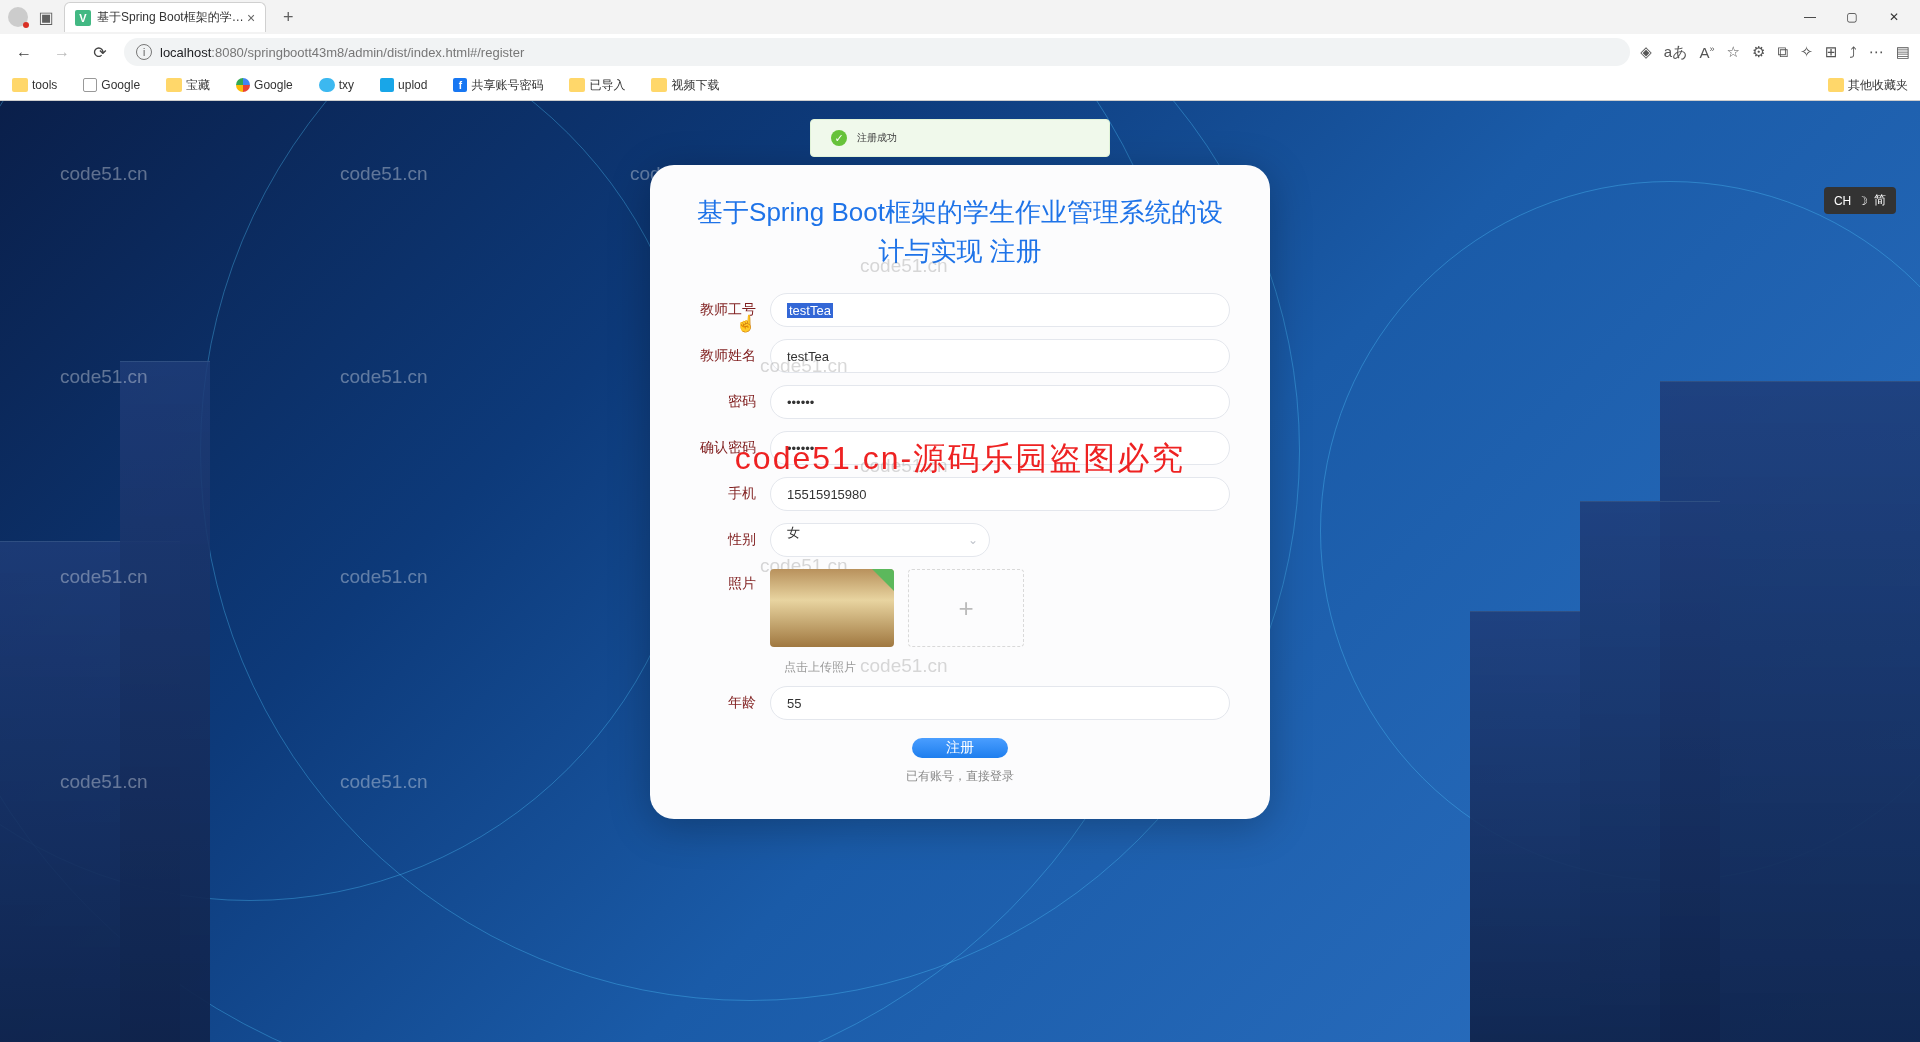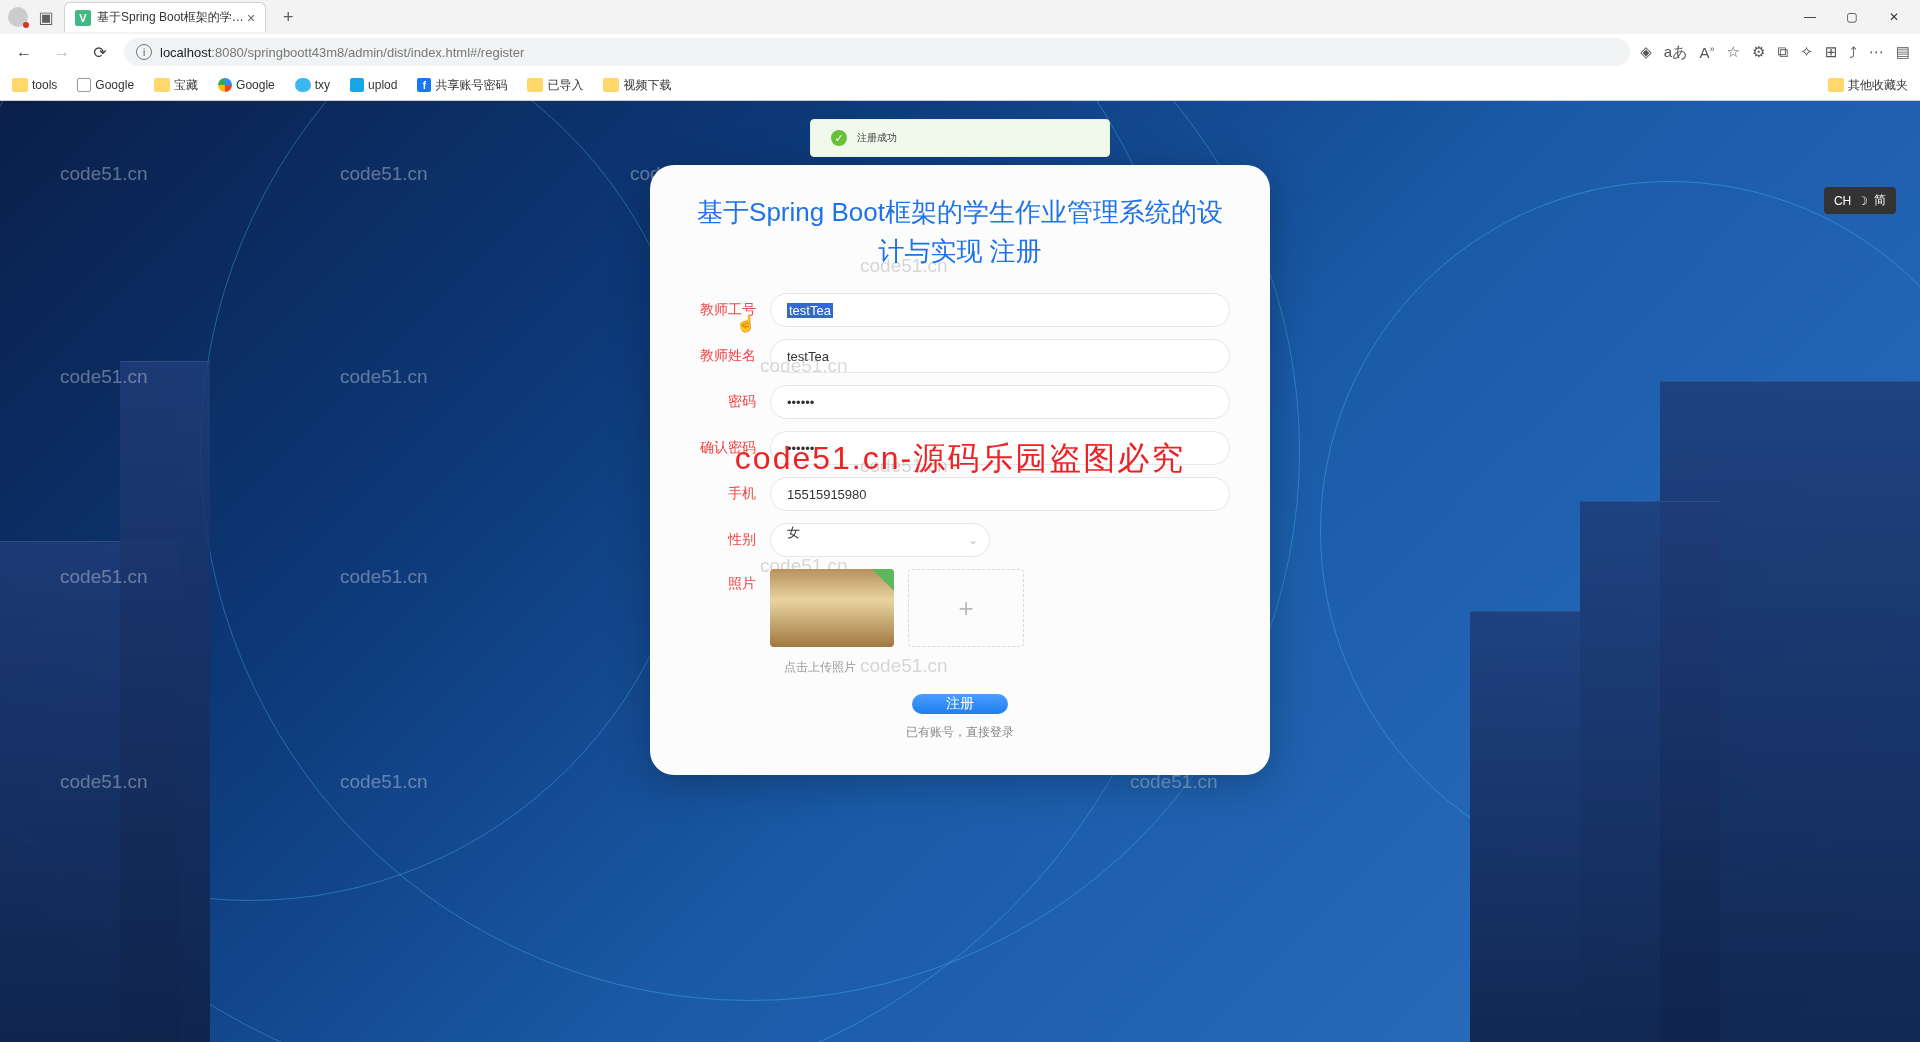"tools" .bookmarks-row { gap: 20px -> 26px }
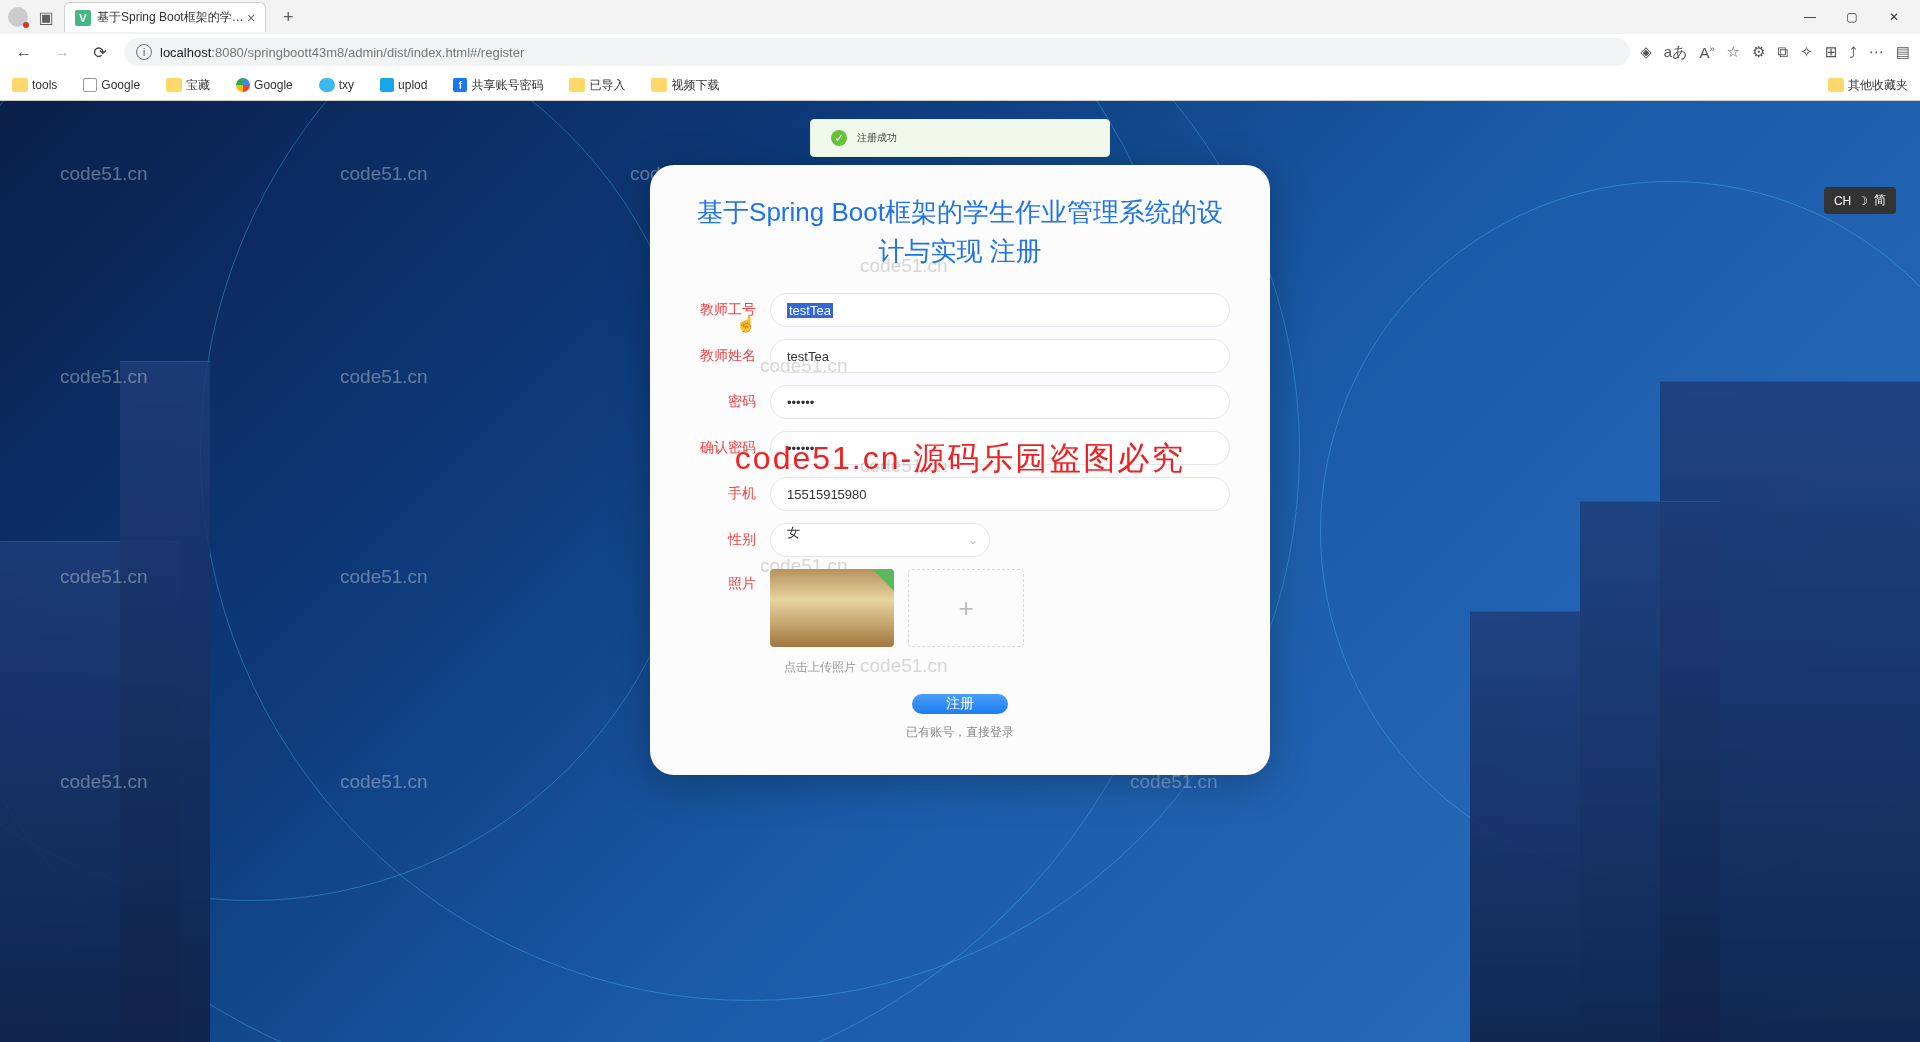"教师工号" .form-label { color: #ef4444 -> #7f1d1d }
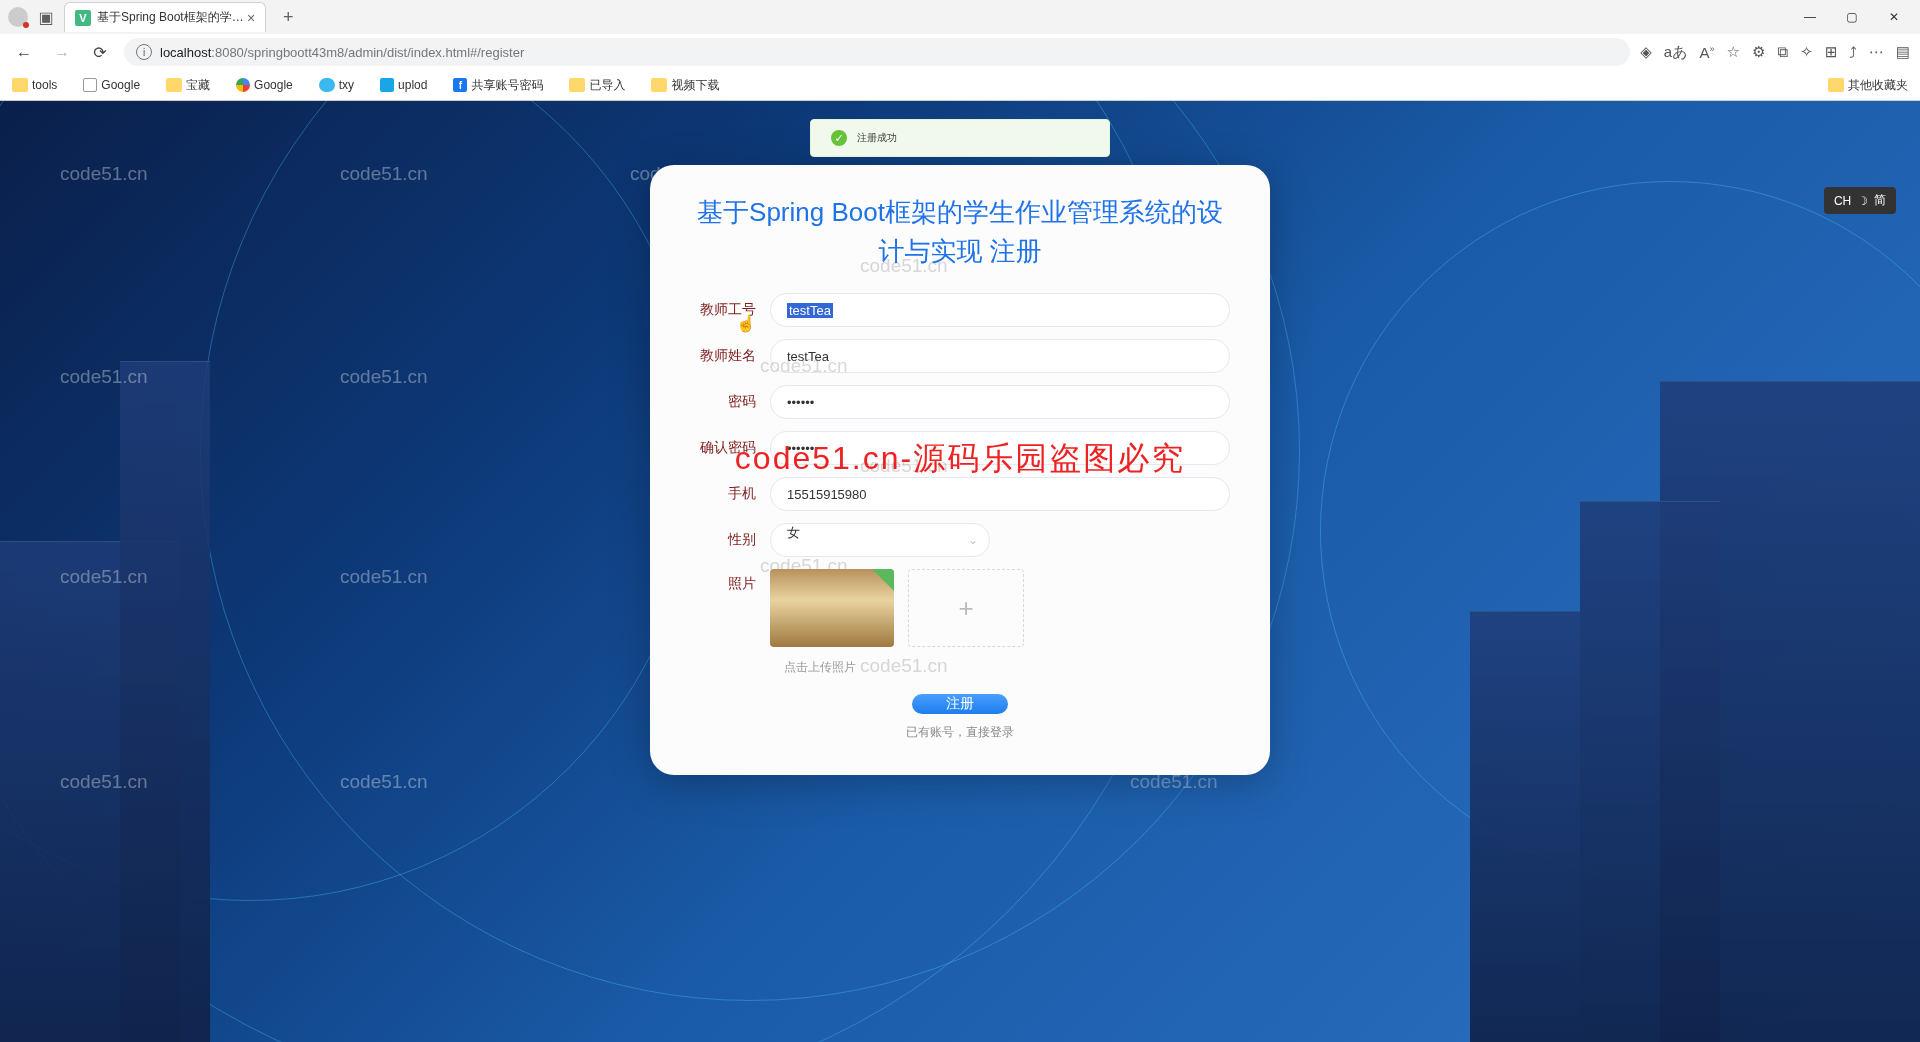"年龄" div.form-row { html: none -> <div> <span>年龄</span> <input> </div> }
